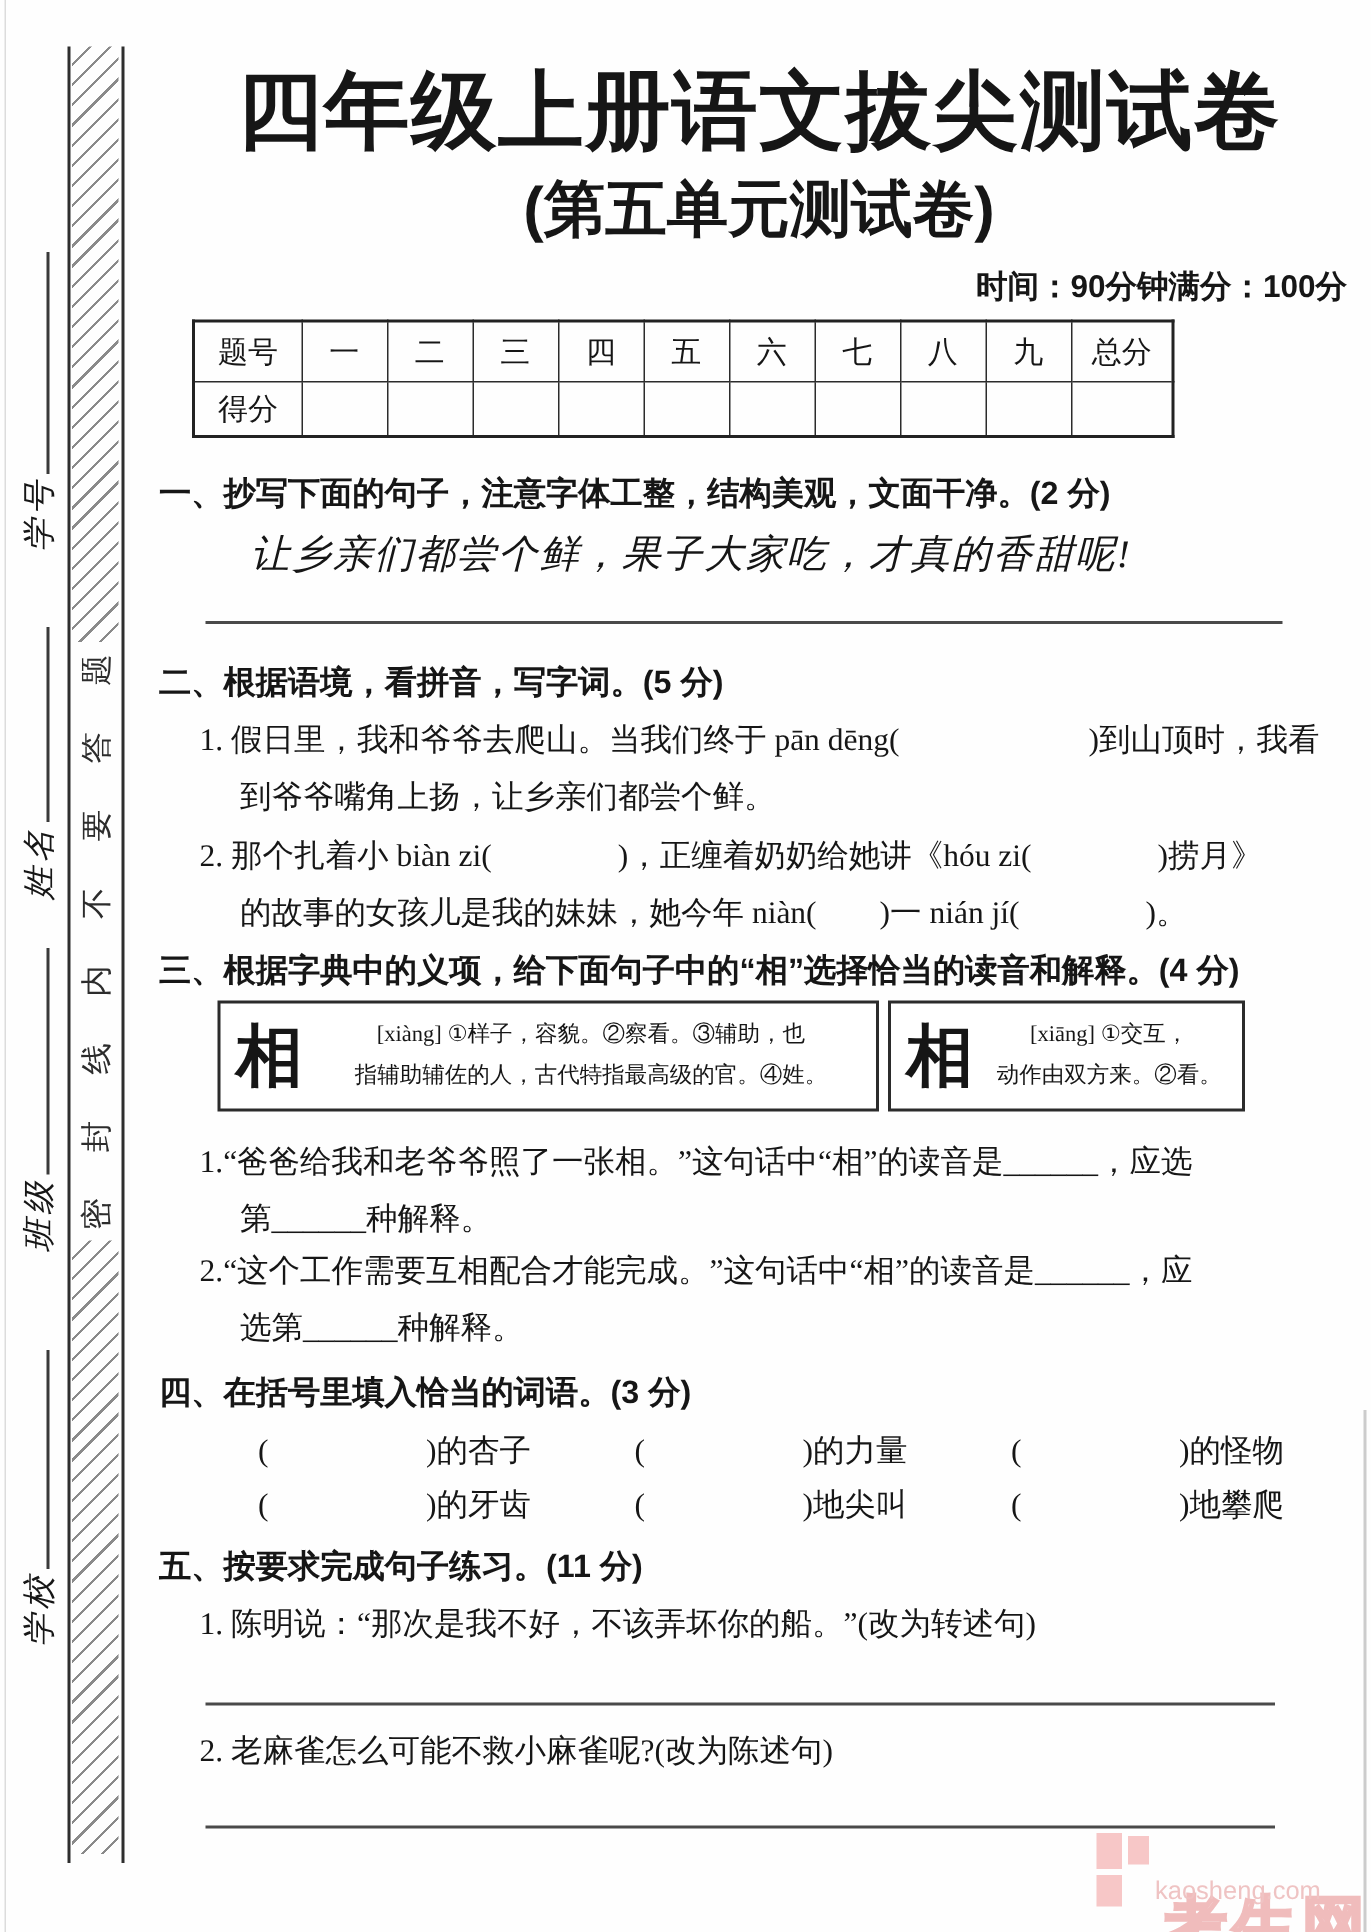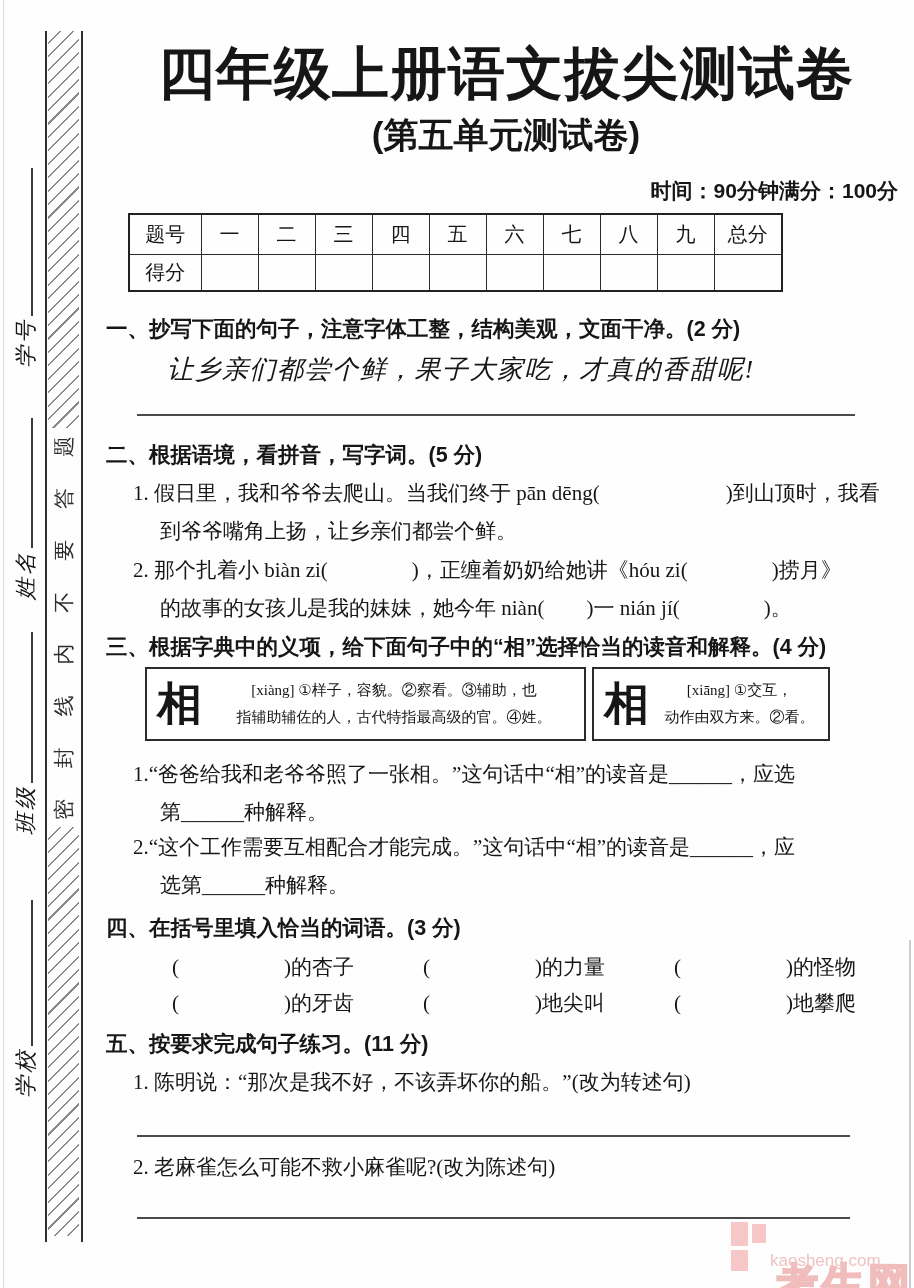"(第五单元测试卷)" .subtitle { font-size: 35px -> 41px }
